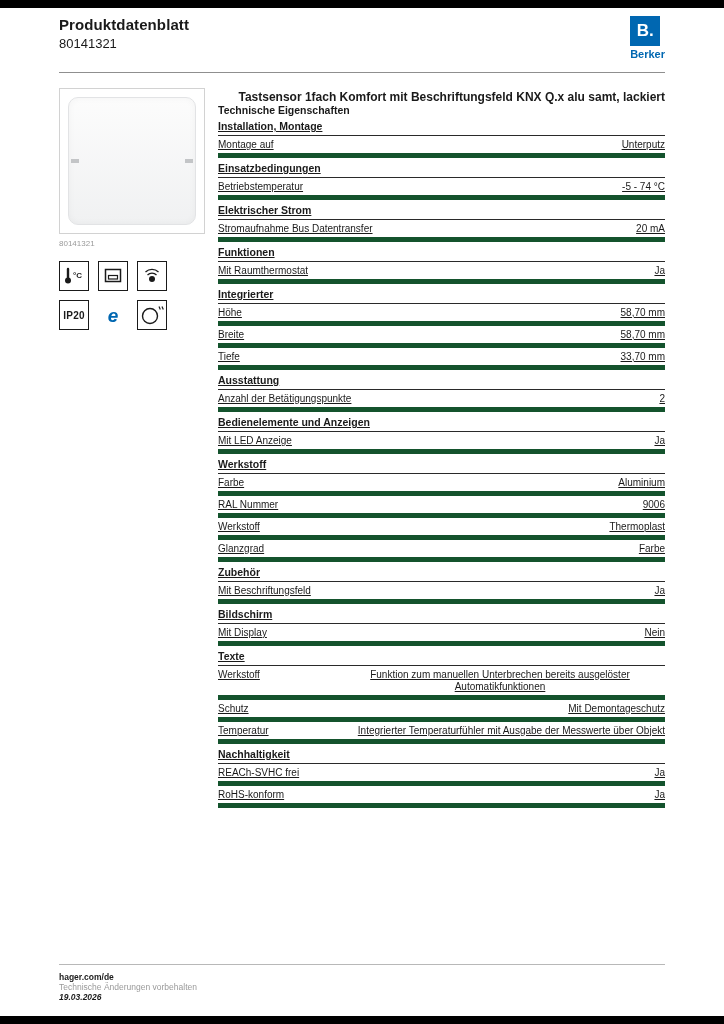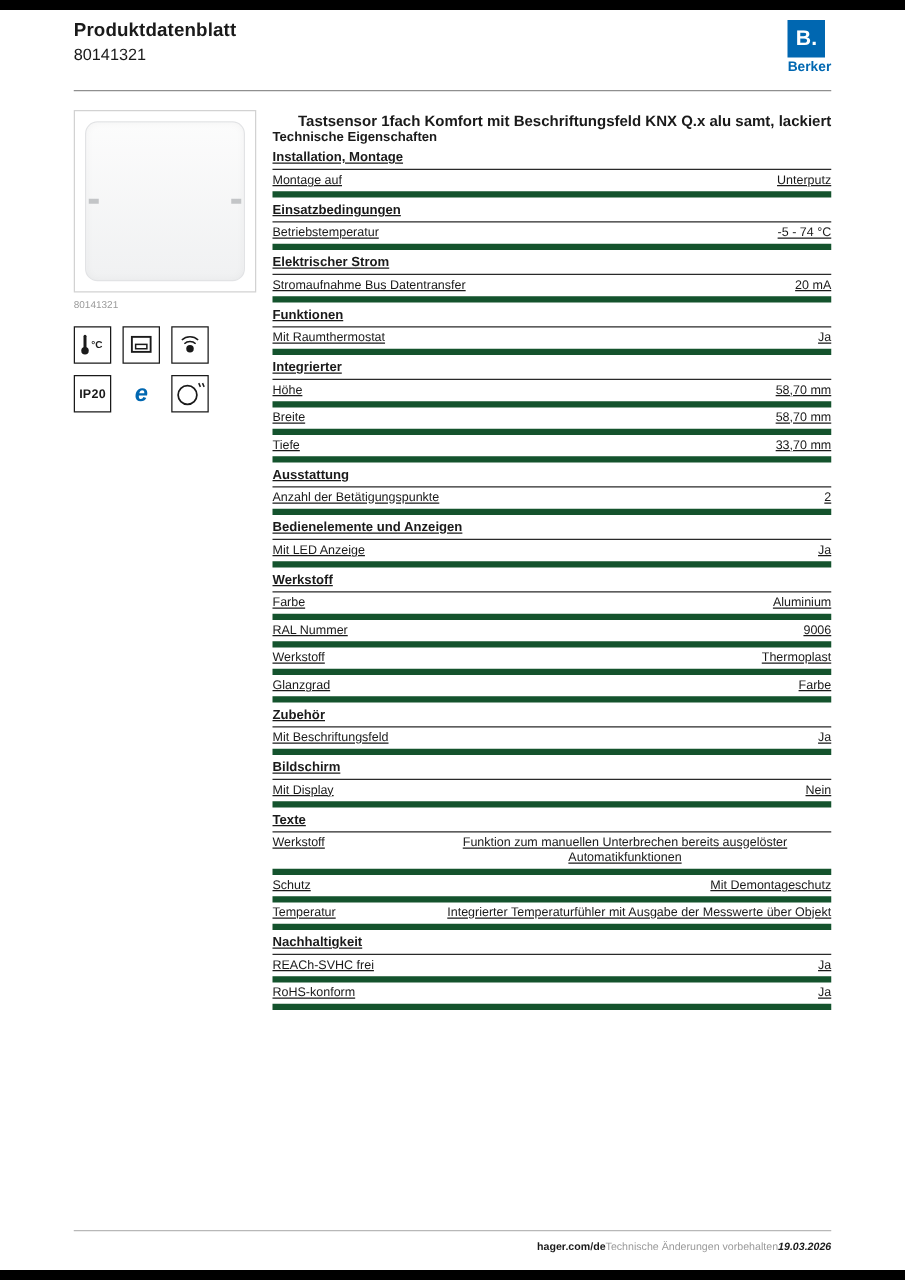"hager.com/de" .footer { flex-direction: none -> column; justify-content: flex-end -> space-between }
